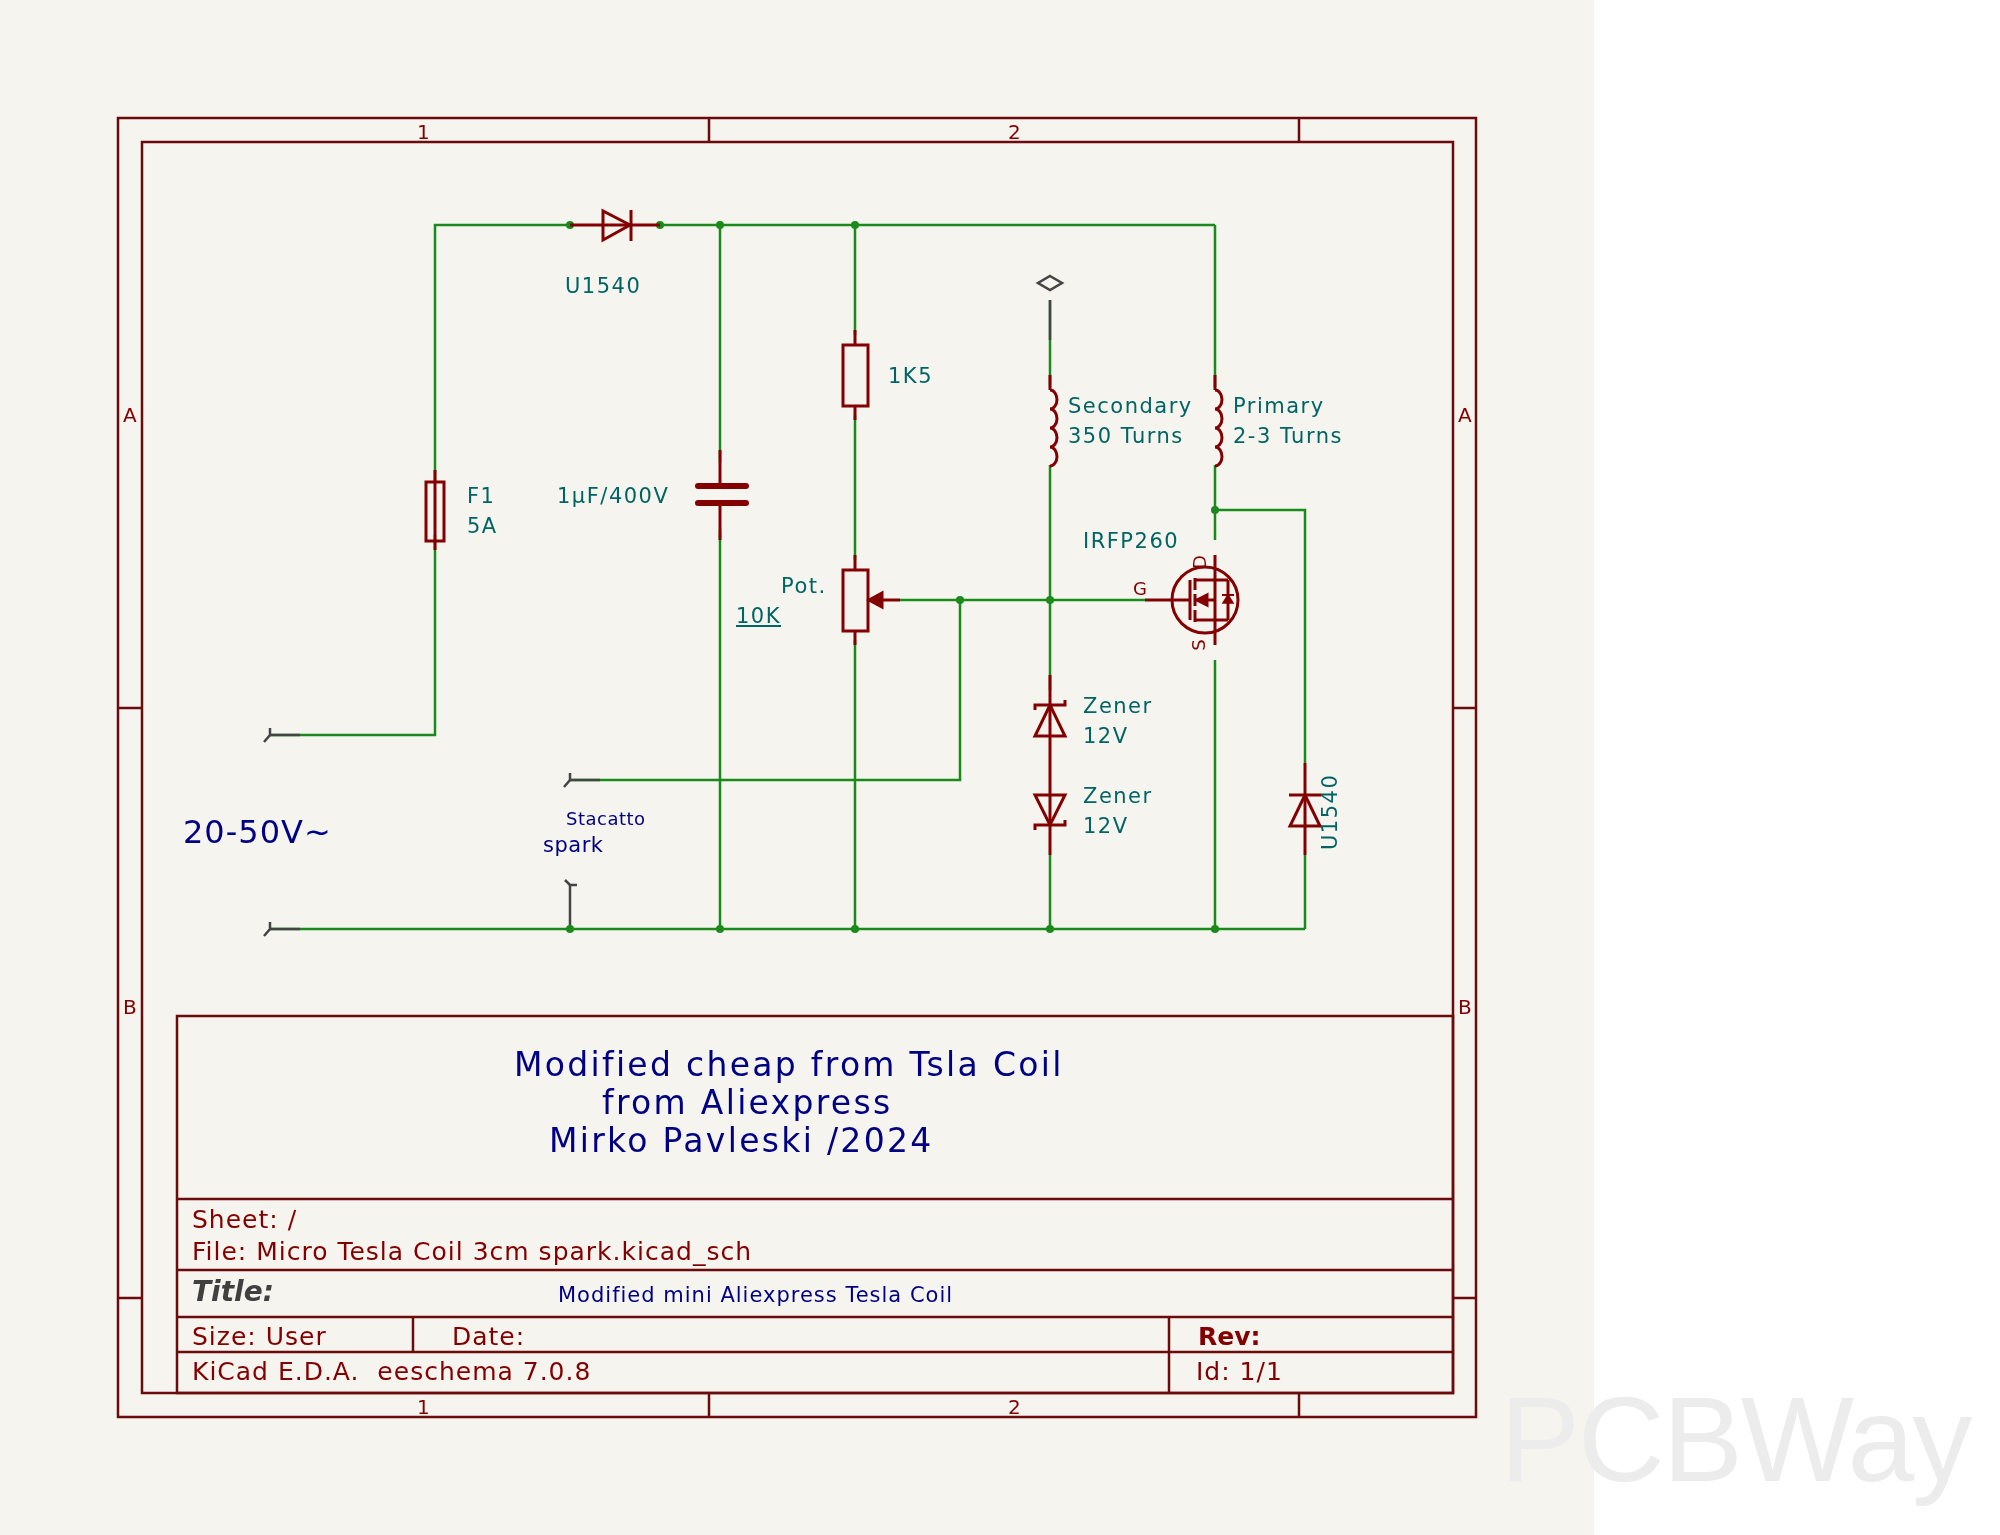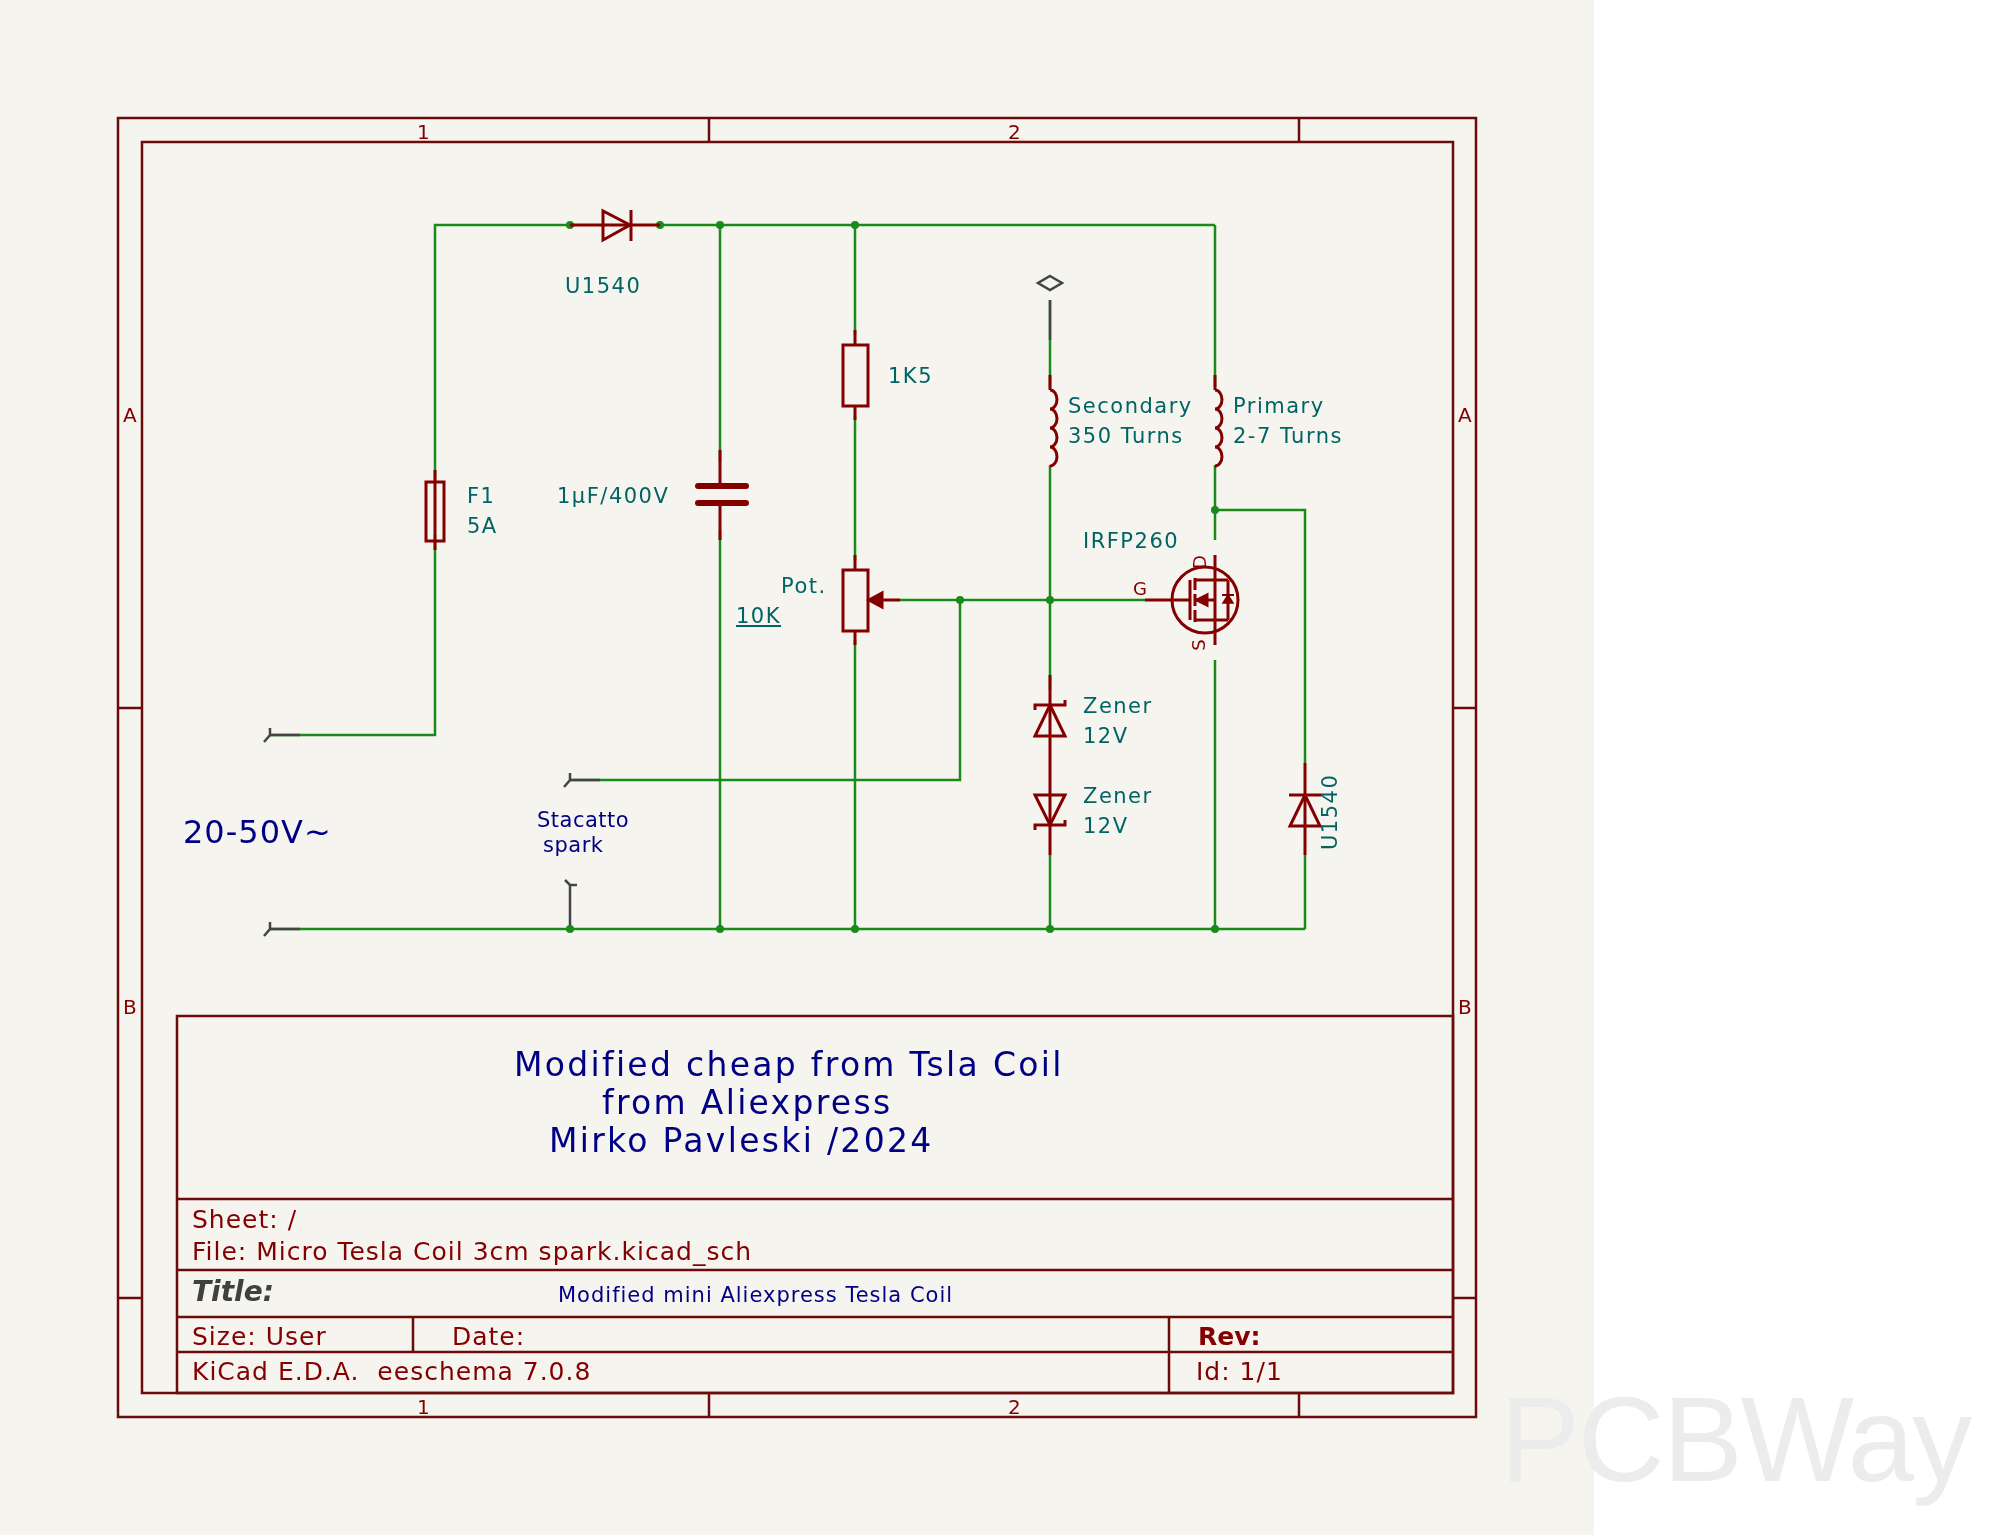"2-7 Turns" div.t { text: 2-7 -> 2-3 }
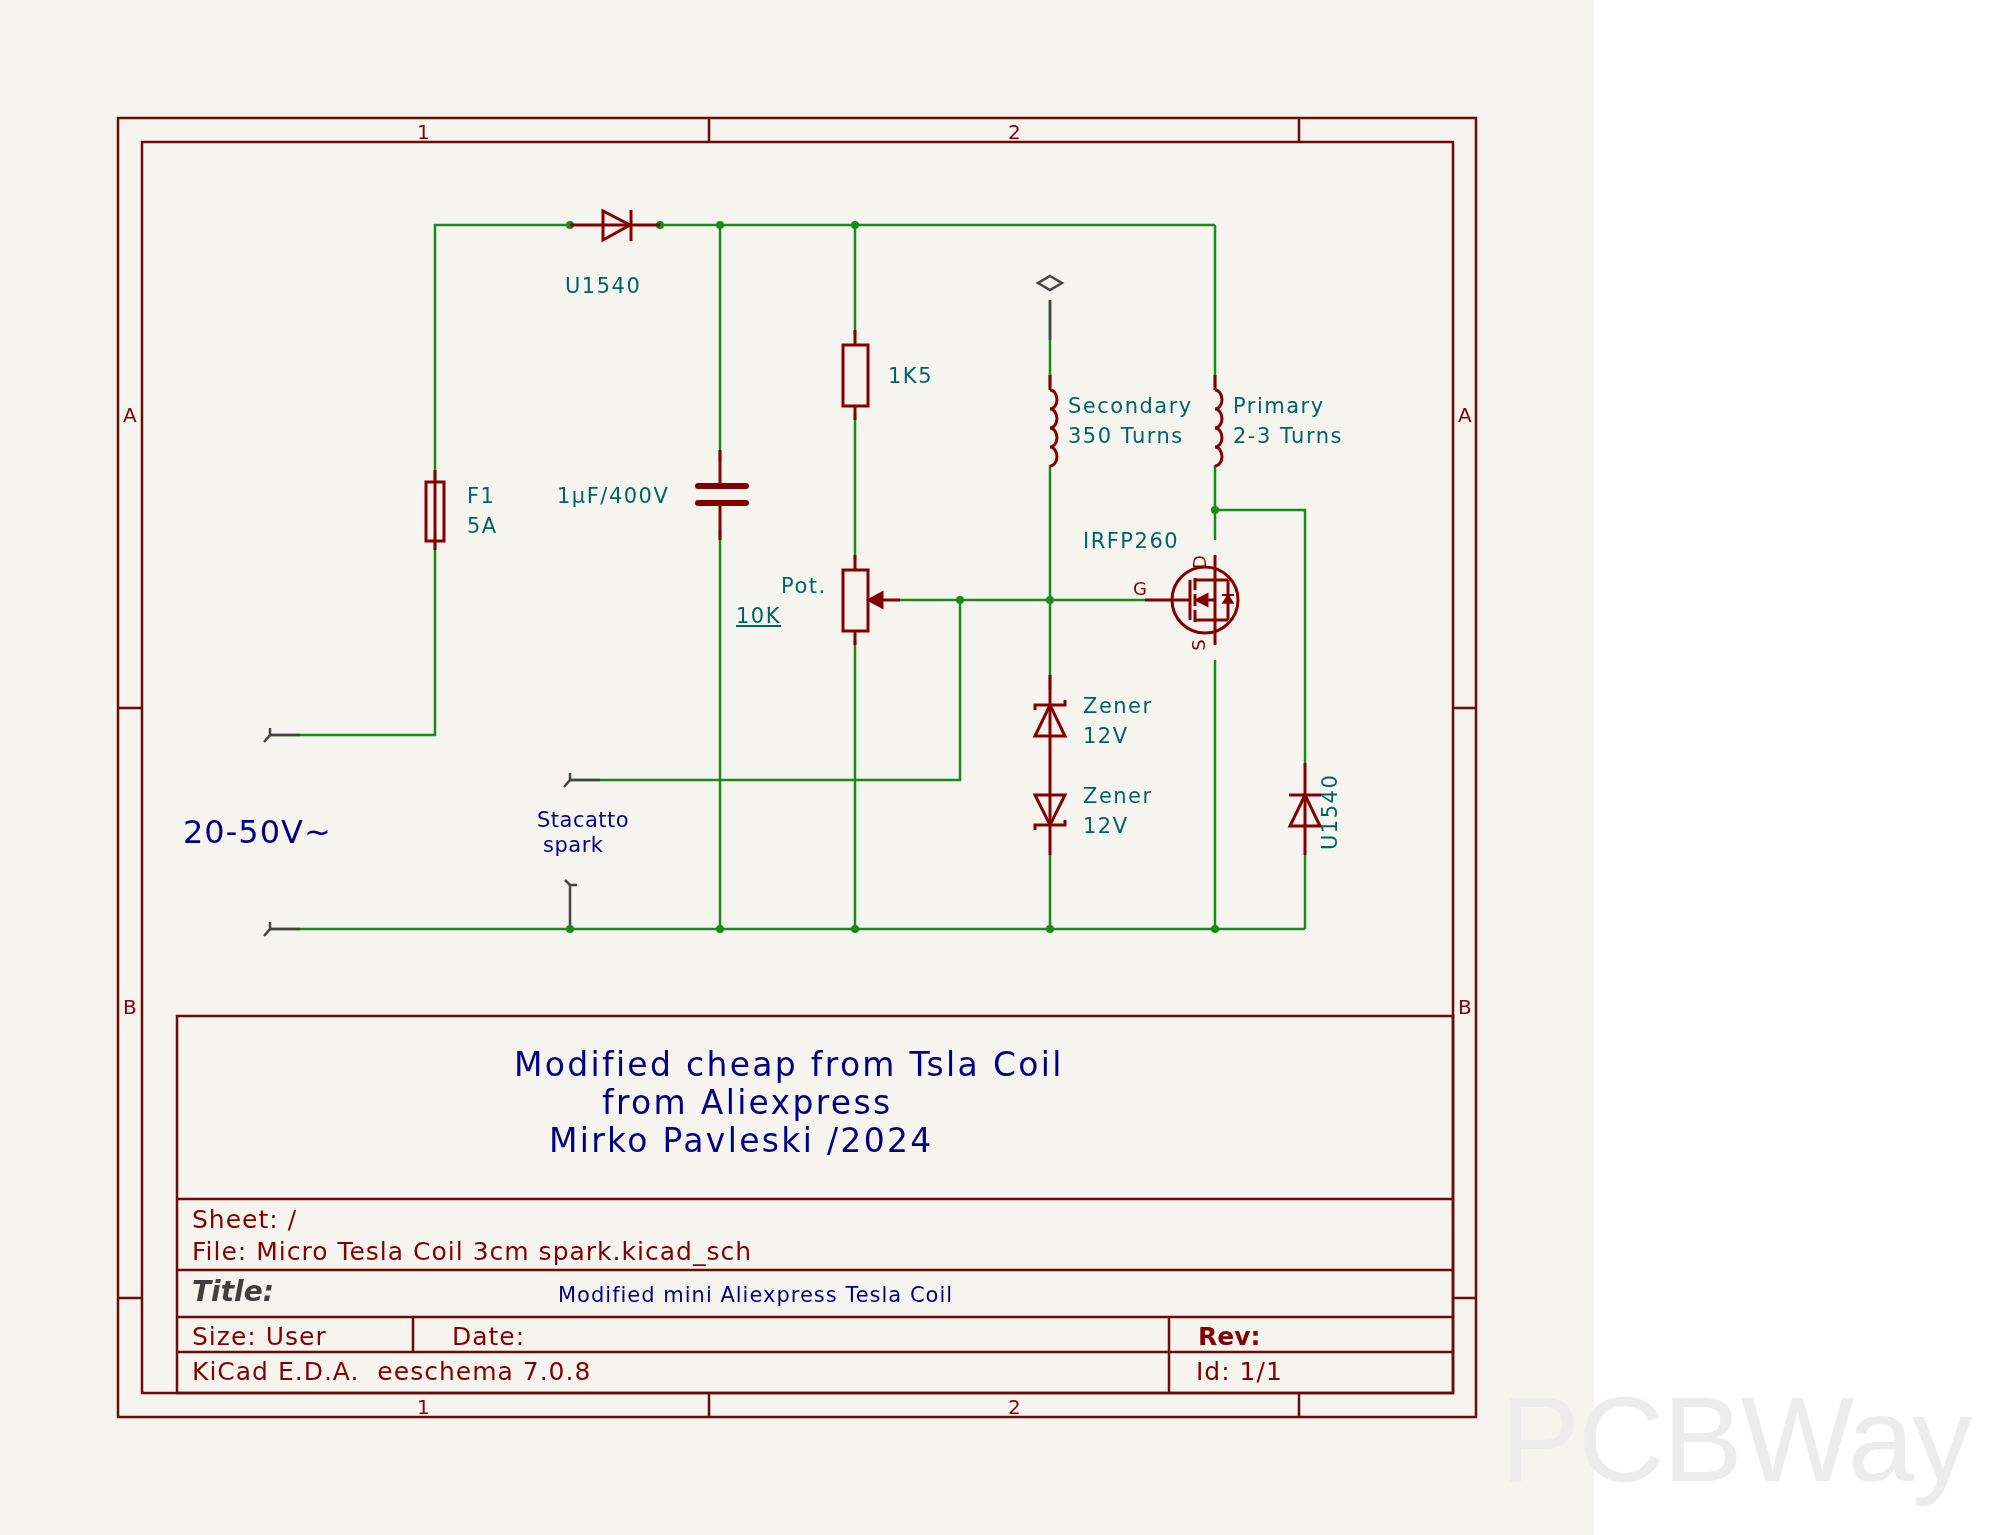"Stacatto" div.t { font-size: 21px -> 18px; left: 537px -> 566px }
